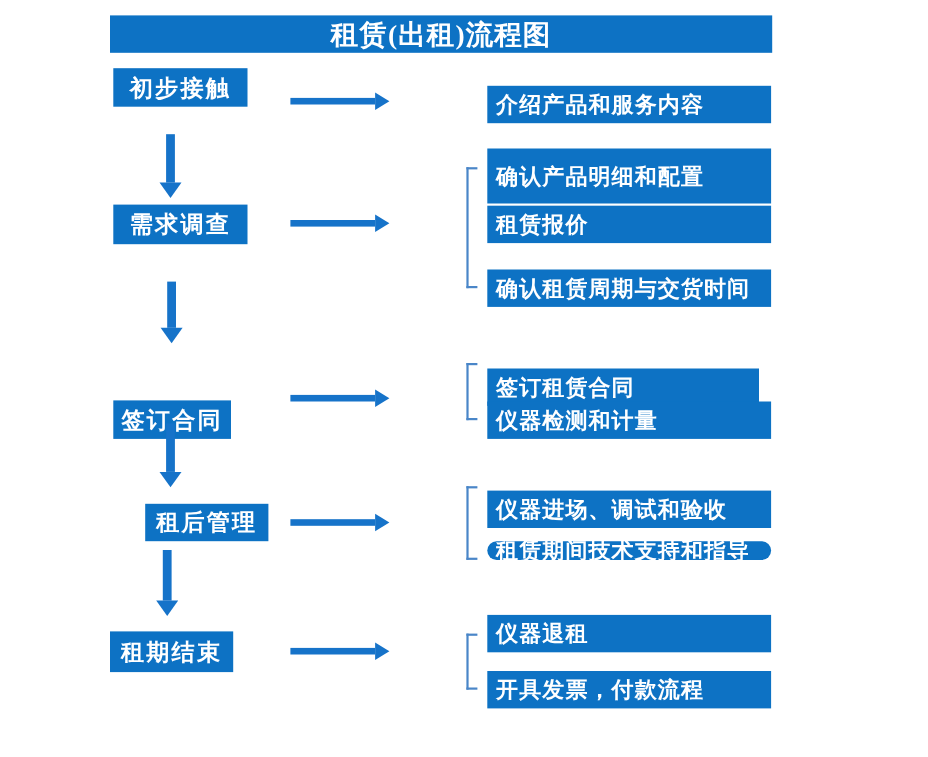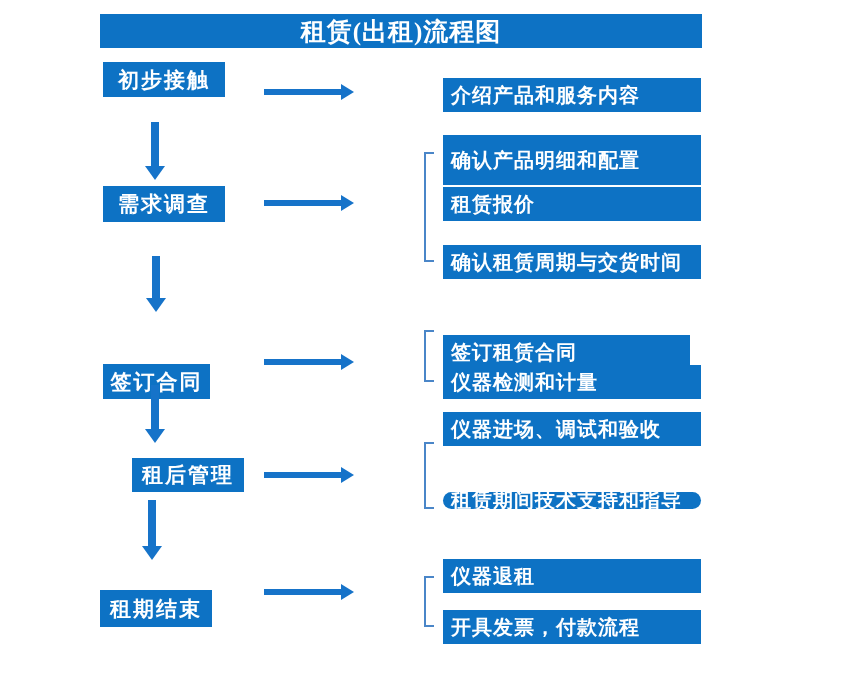"仪器进场、调试和验收" div.box { top: 412px -> 446px }
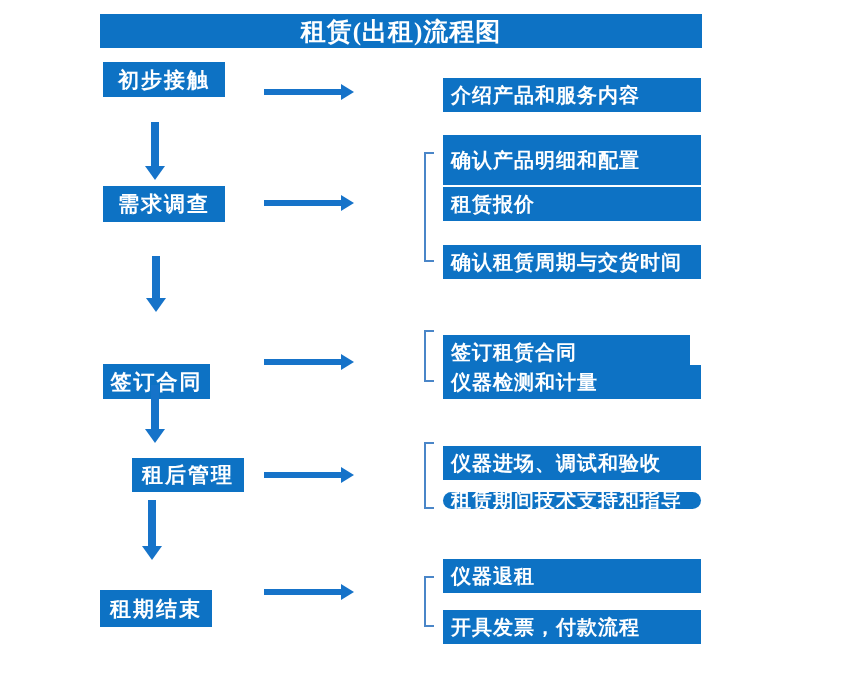"租期结束" div.box { margin-top: 16px -> none }
